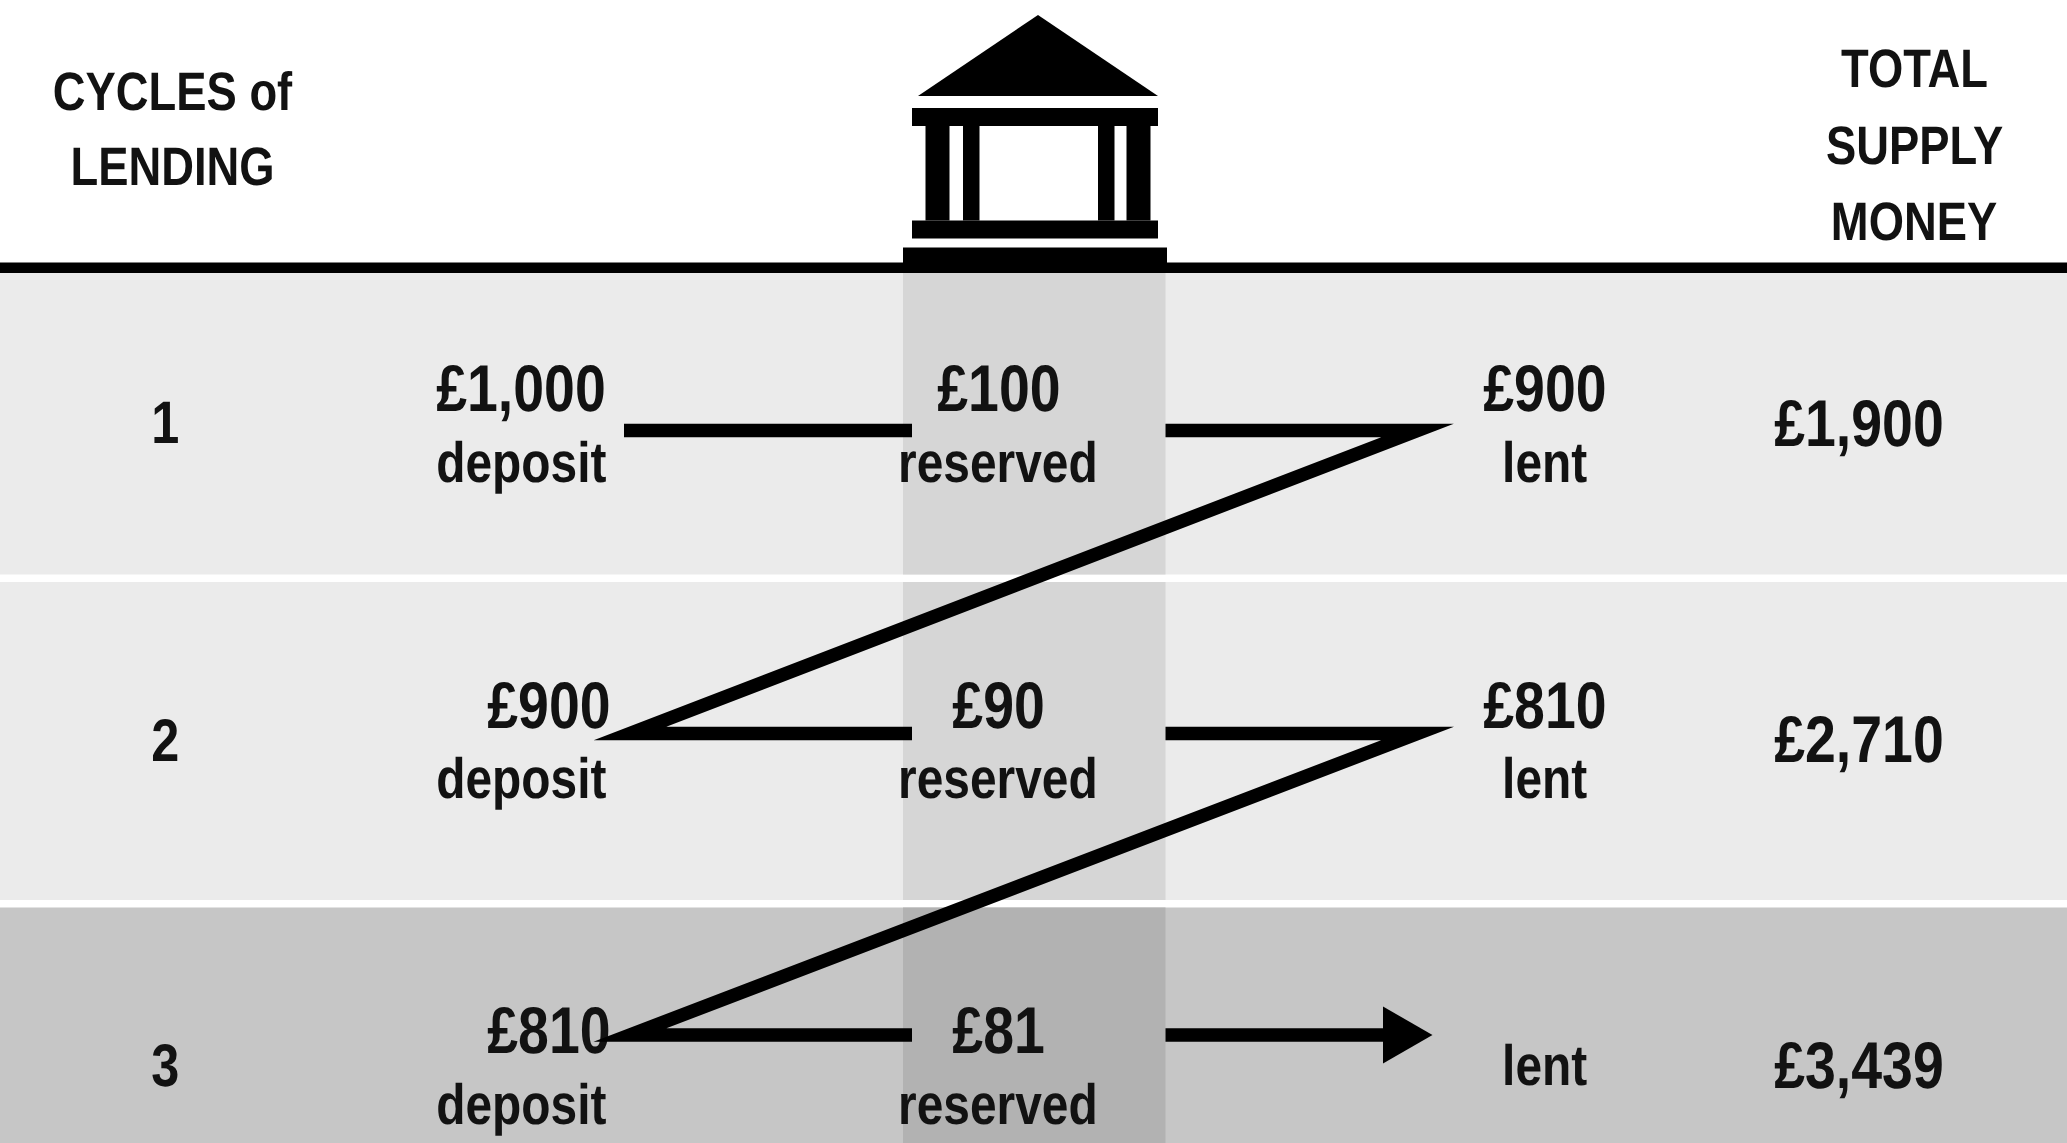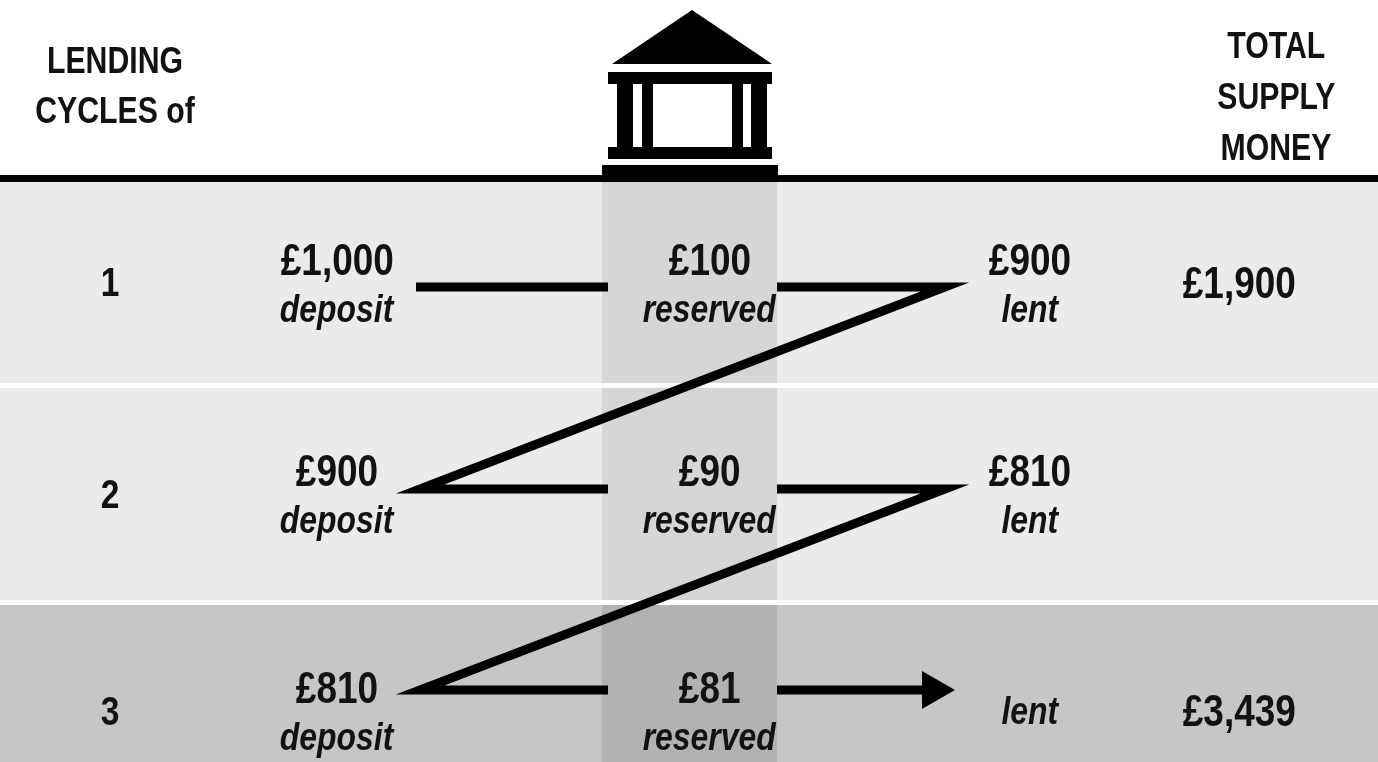"LENDING" div { order: before "CYCLES of" -> after "CYCLES of" }
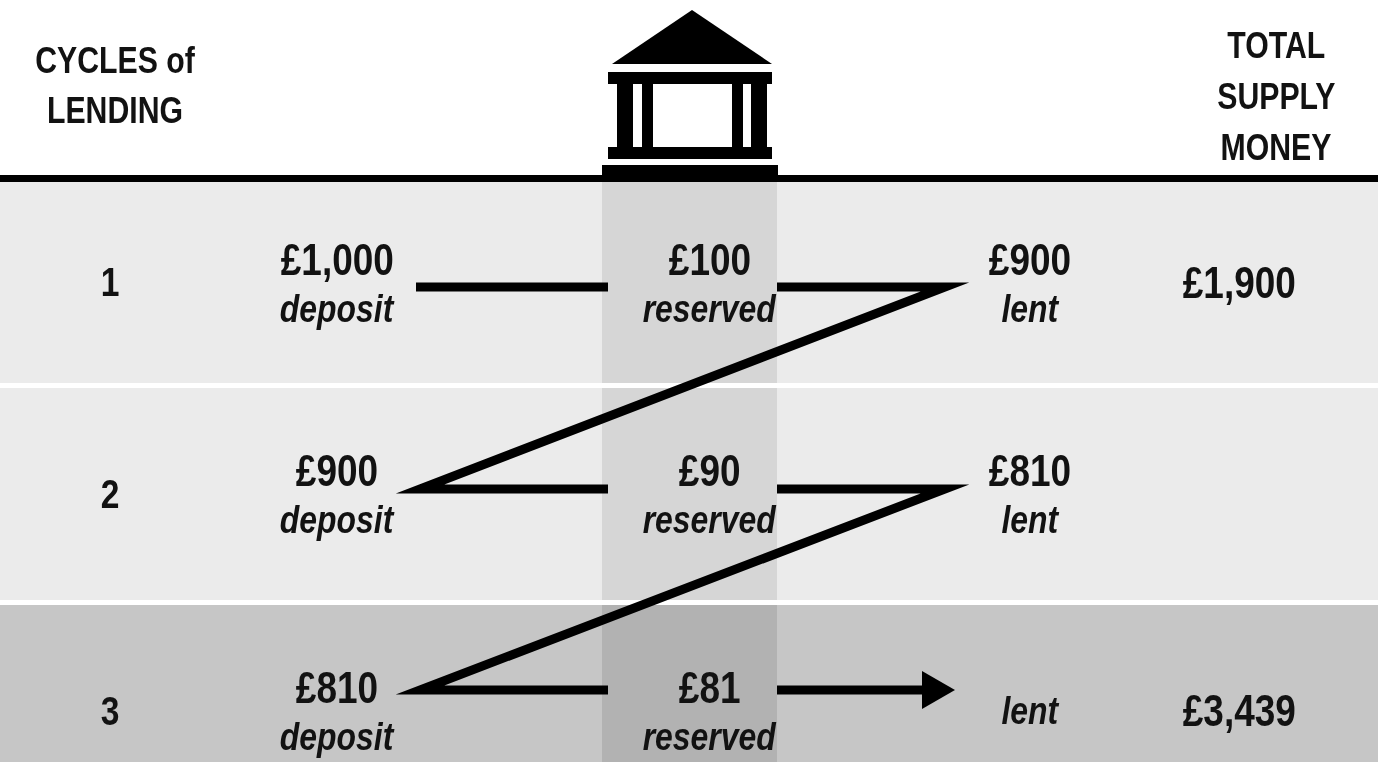"£1,000" .dep { align-items: none -> flex-end; left: 232px -> 205px }
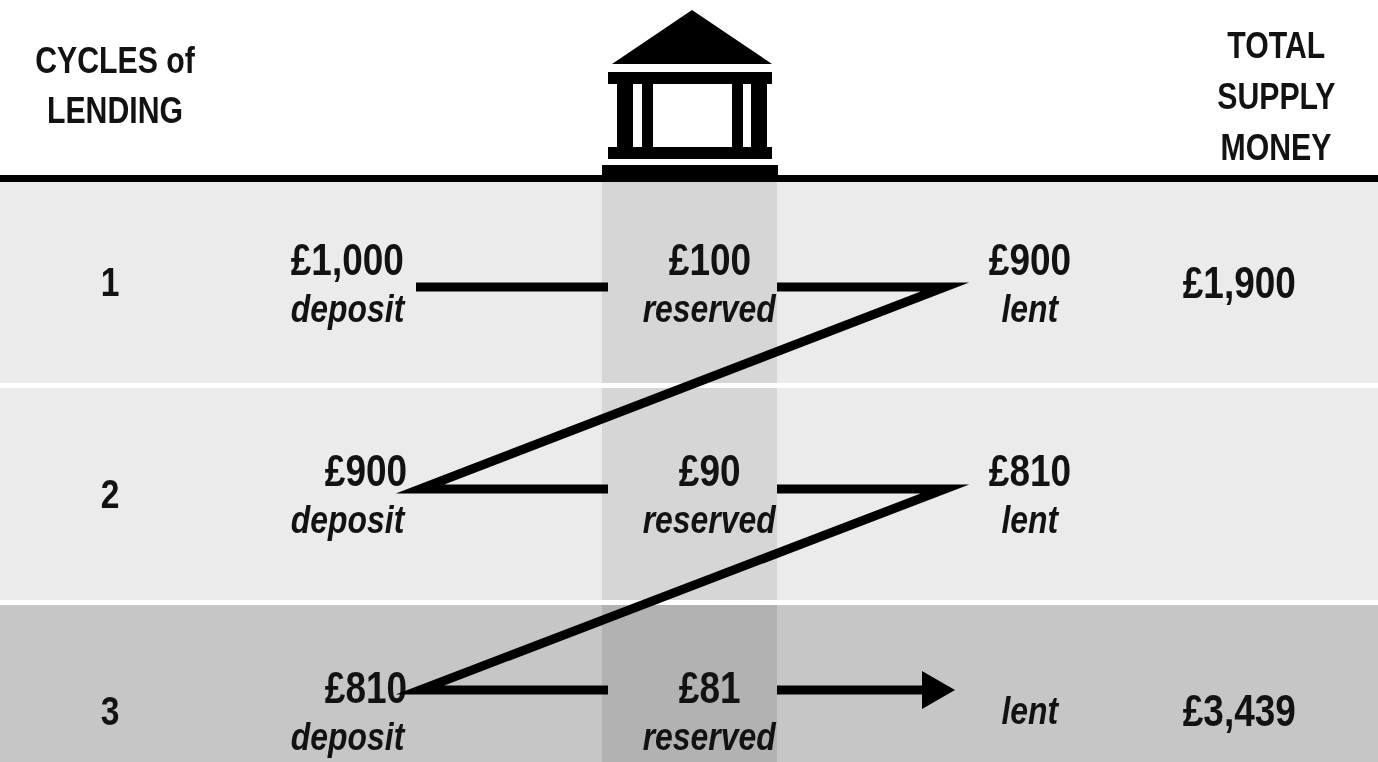"£100" .res { left: 622px -> 578px }
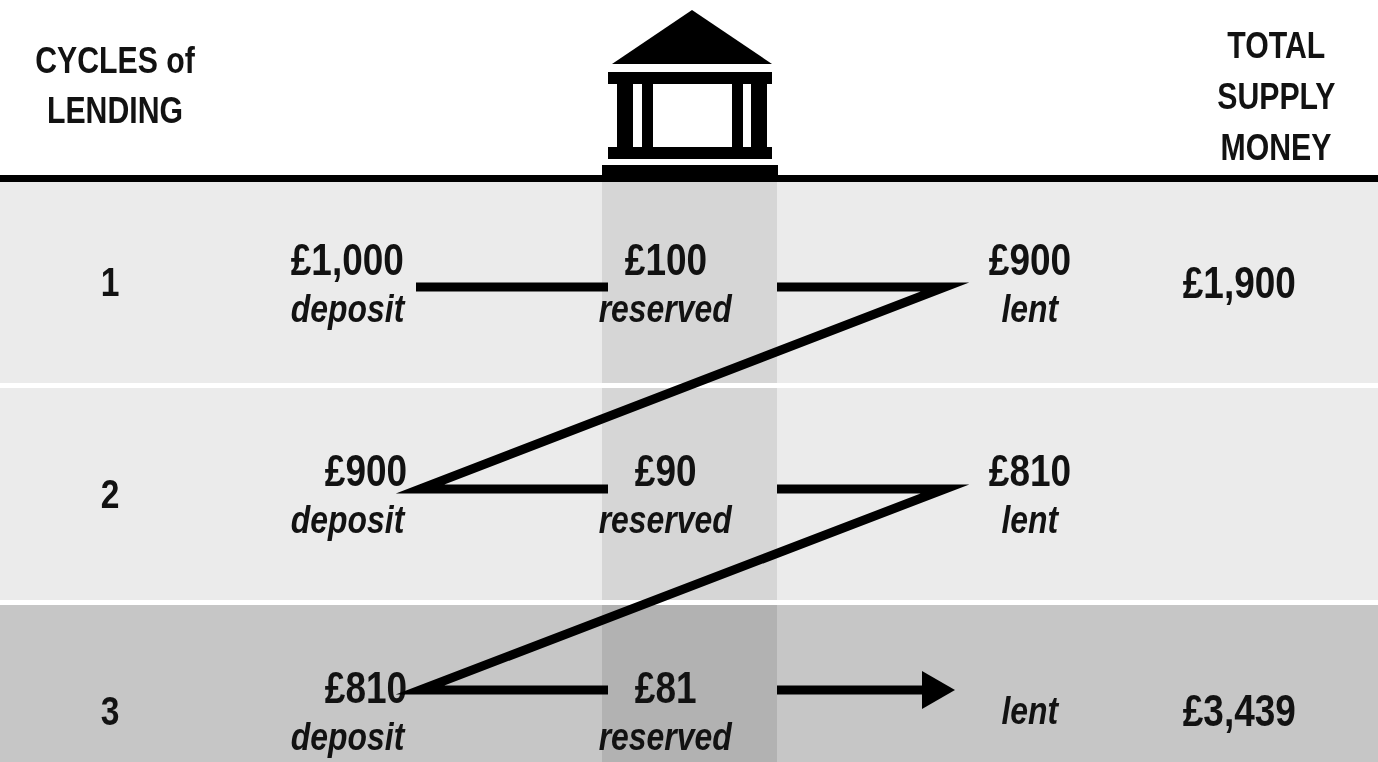"deposit" .lbl { font-style: italic -> none }
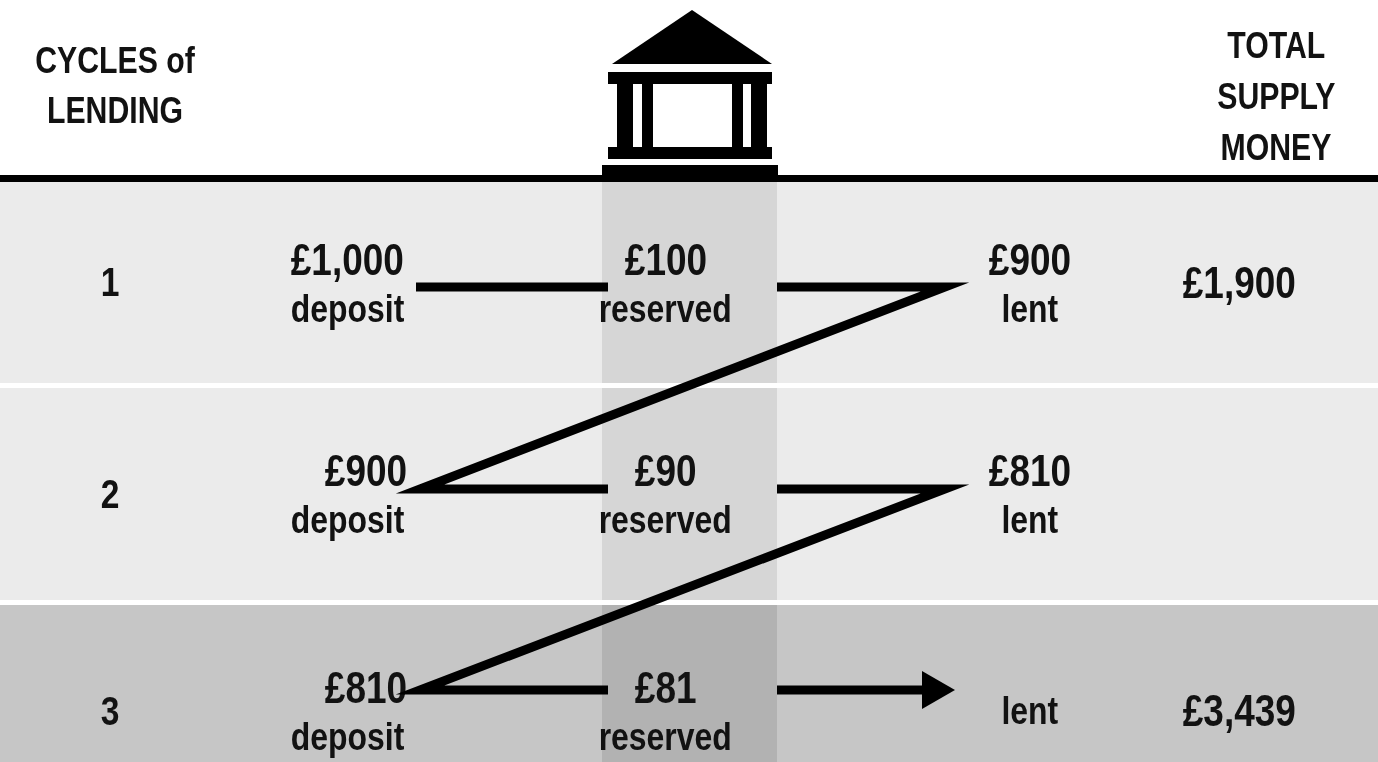"£2,710" div.cell { html: none -> <div> <span>£2,710</span> </div> }
